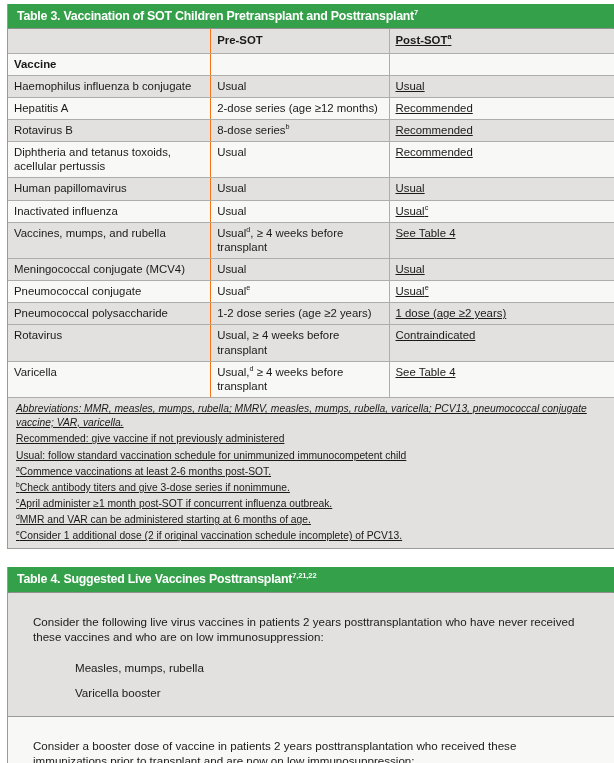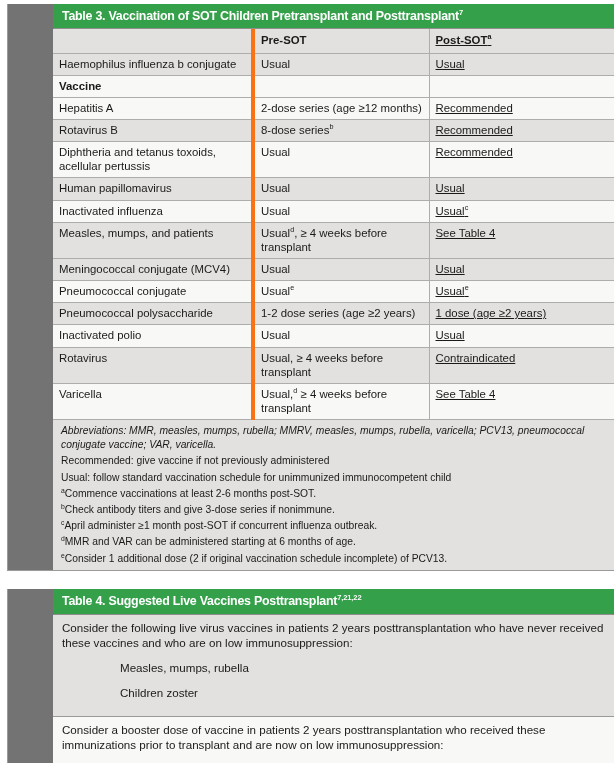"Table 3. Vaccination of SOT" .tbl { background: #737373 -> #14b8a6; padding-left: 45px -> none }
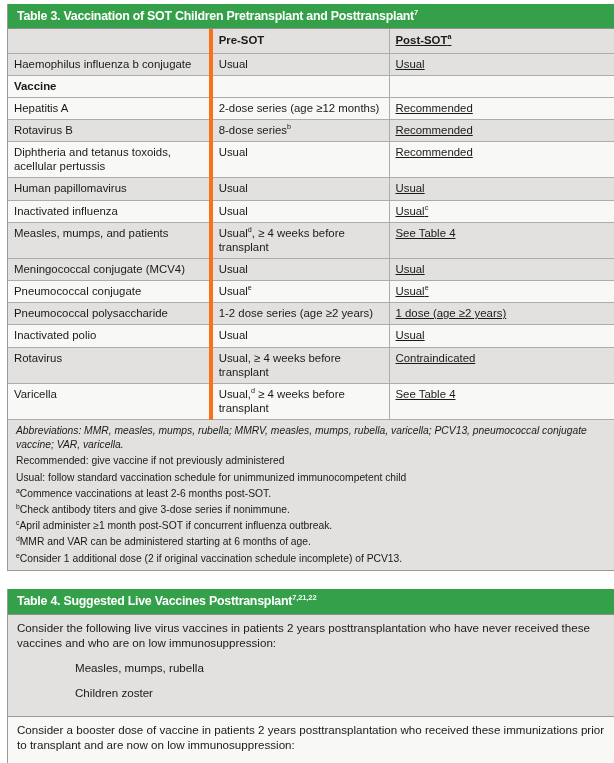"Pre-SOT" .c2 { border-left: 4px solid #f97316 -> 1px solid #f97316 }
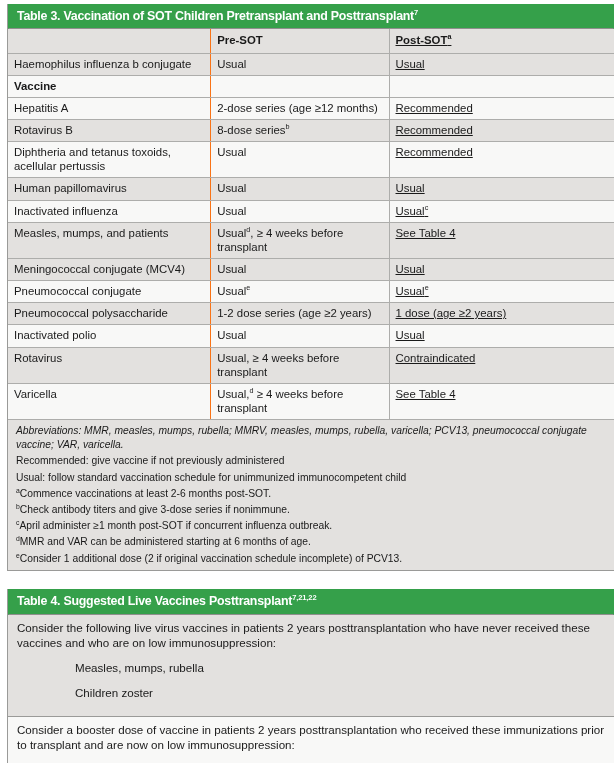"Haemophilus influenza b conjugate" div.row { order: before "Vaccine" -> after "Vaccine" }
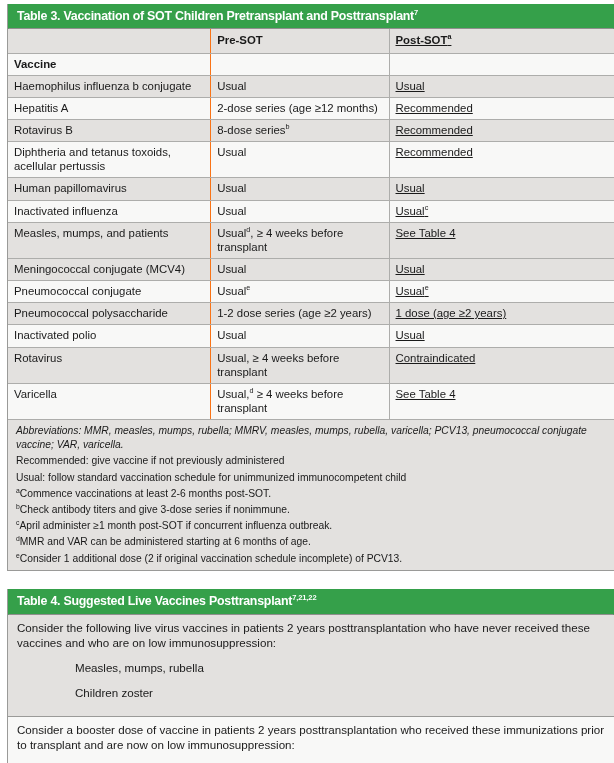"Measles, mumps, and patients" div.cell { text: Measles, mumps, and patients -> Vaccines, mumps, and rubella }
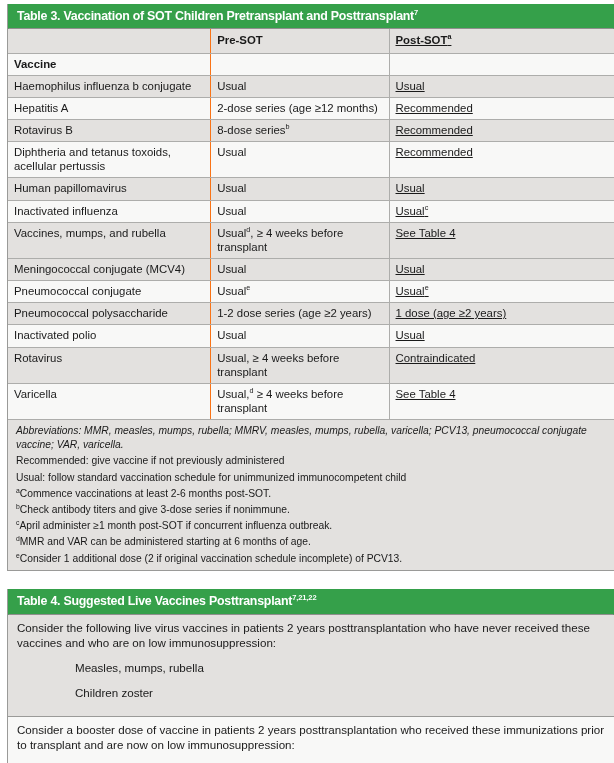"Inactivated polio" div.row { html: <div> <div>Inactivated polio</div> <div><span>Usual</span><sup></sup></div> <div><span>Usual</span><sup></sup></div> </div> -> none }
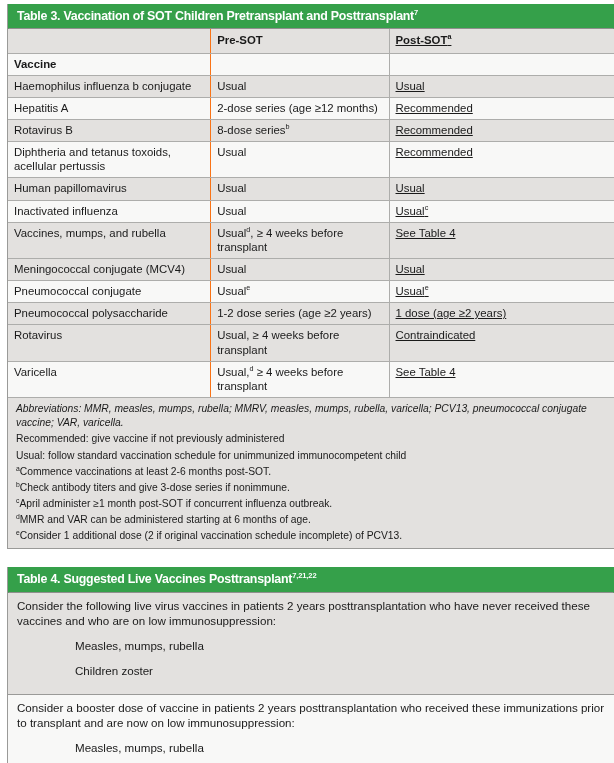"Abbreviations: MMR, measles, mumps," .note { text-decoration: none -> underline }
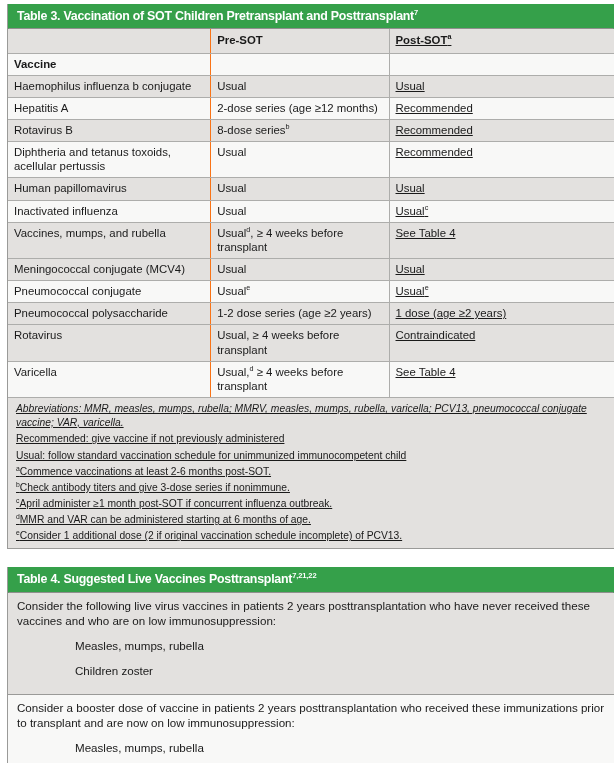"Consider the following live virus" .t4-lead { margin: 0 -> 16px }
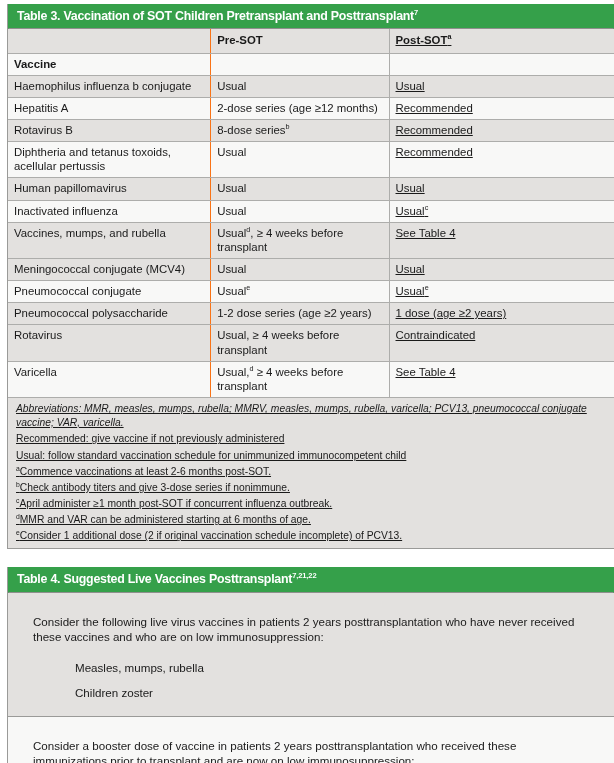"Children zoster" p.t4-sub { text: Children zoster -> Varicella booster }
